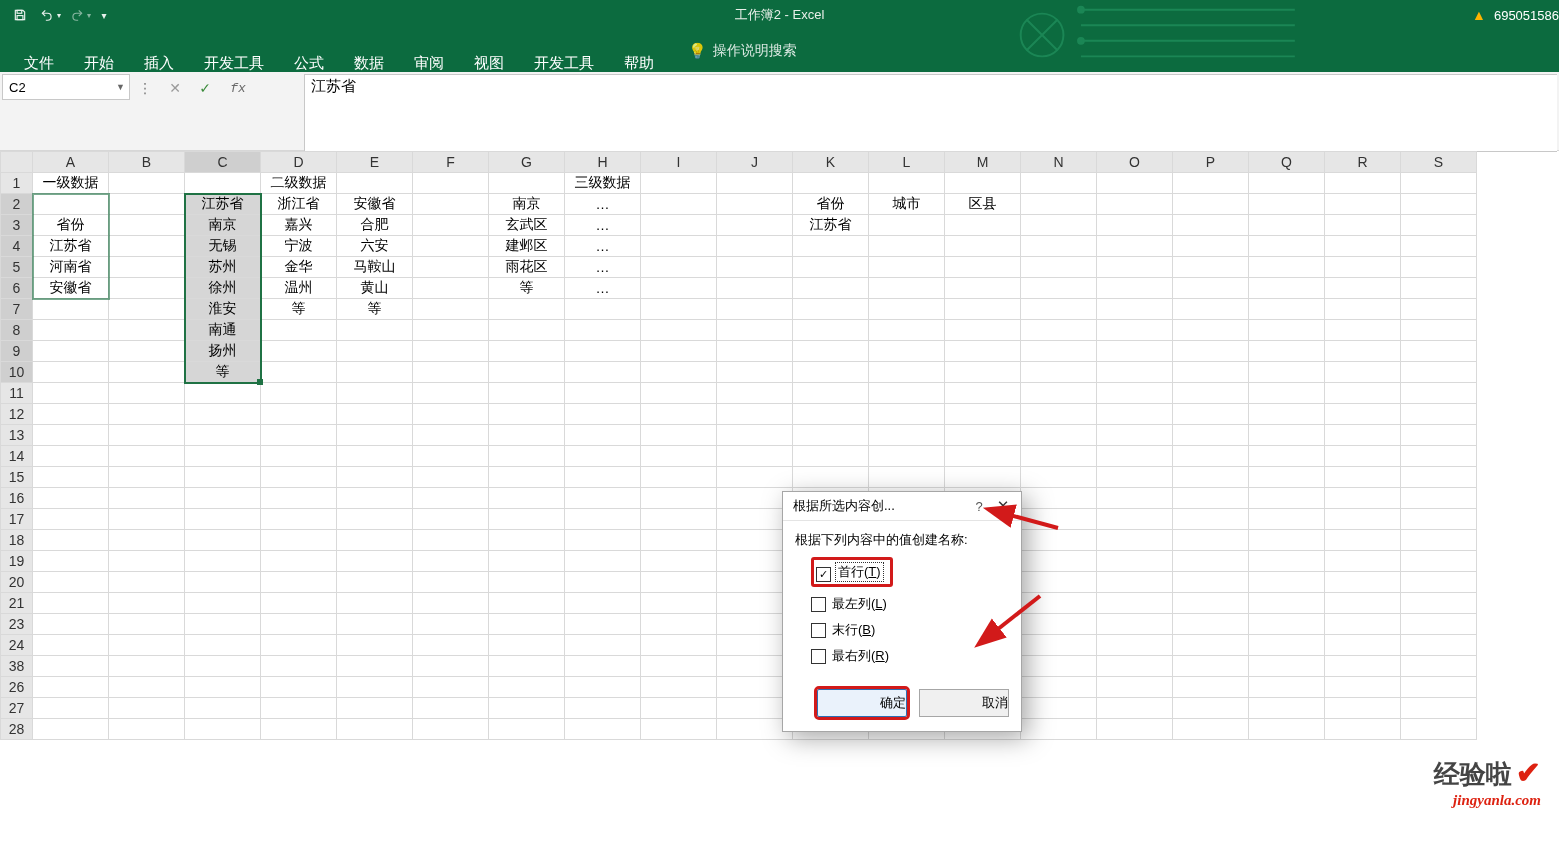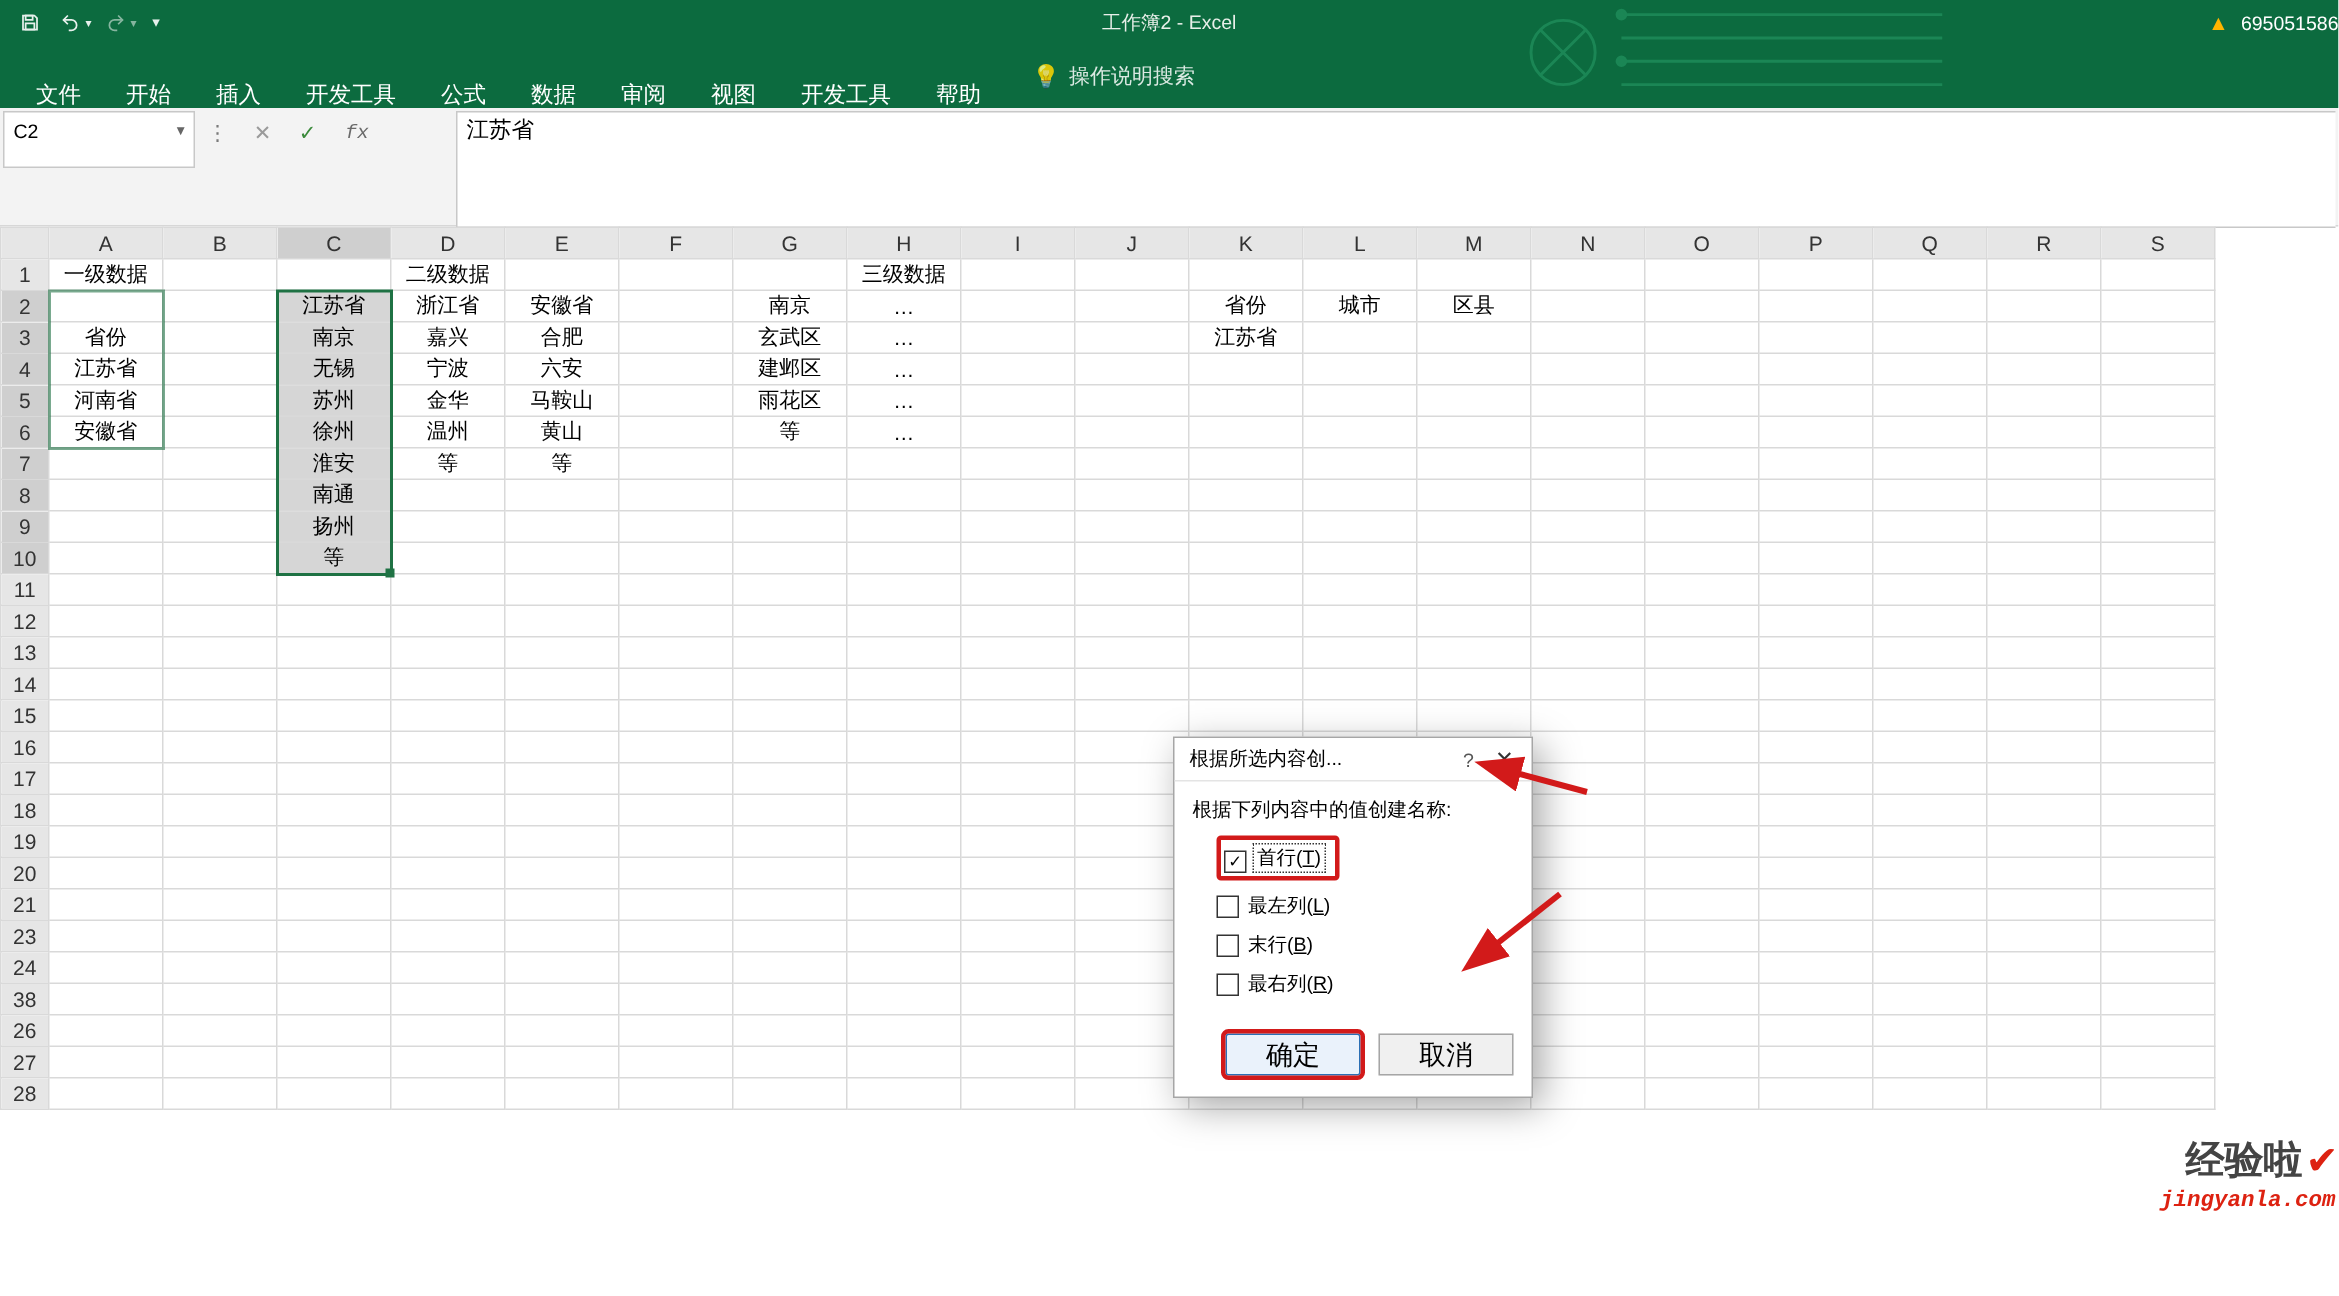"C2" .name-box { padding: 0 4px 12px 6px -> 0 4px 0 6px }
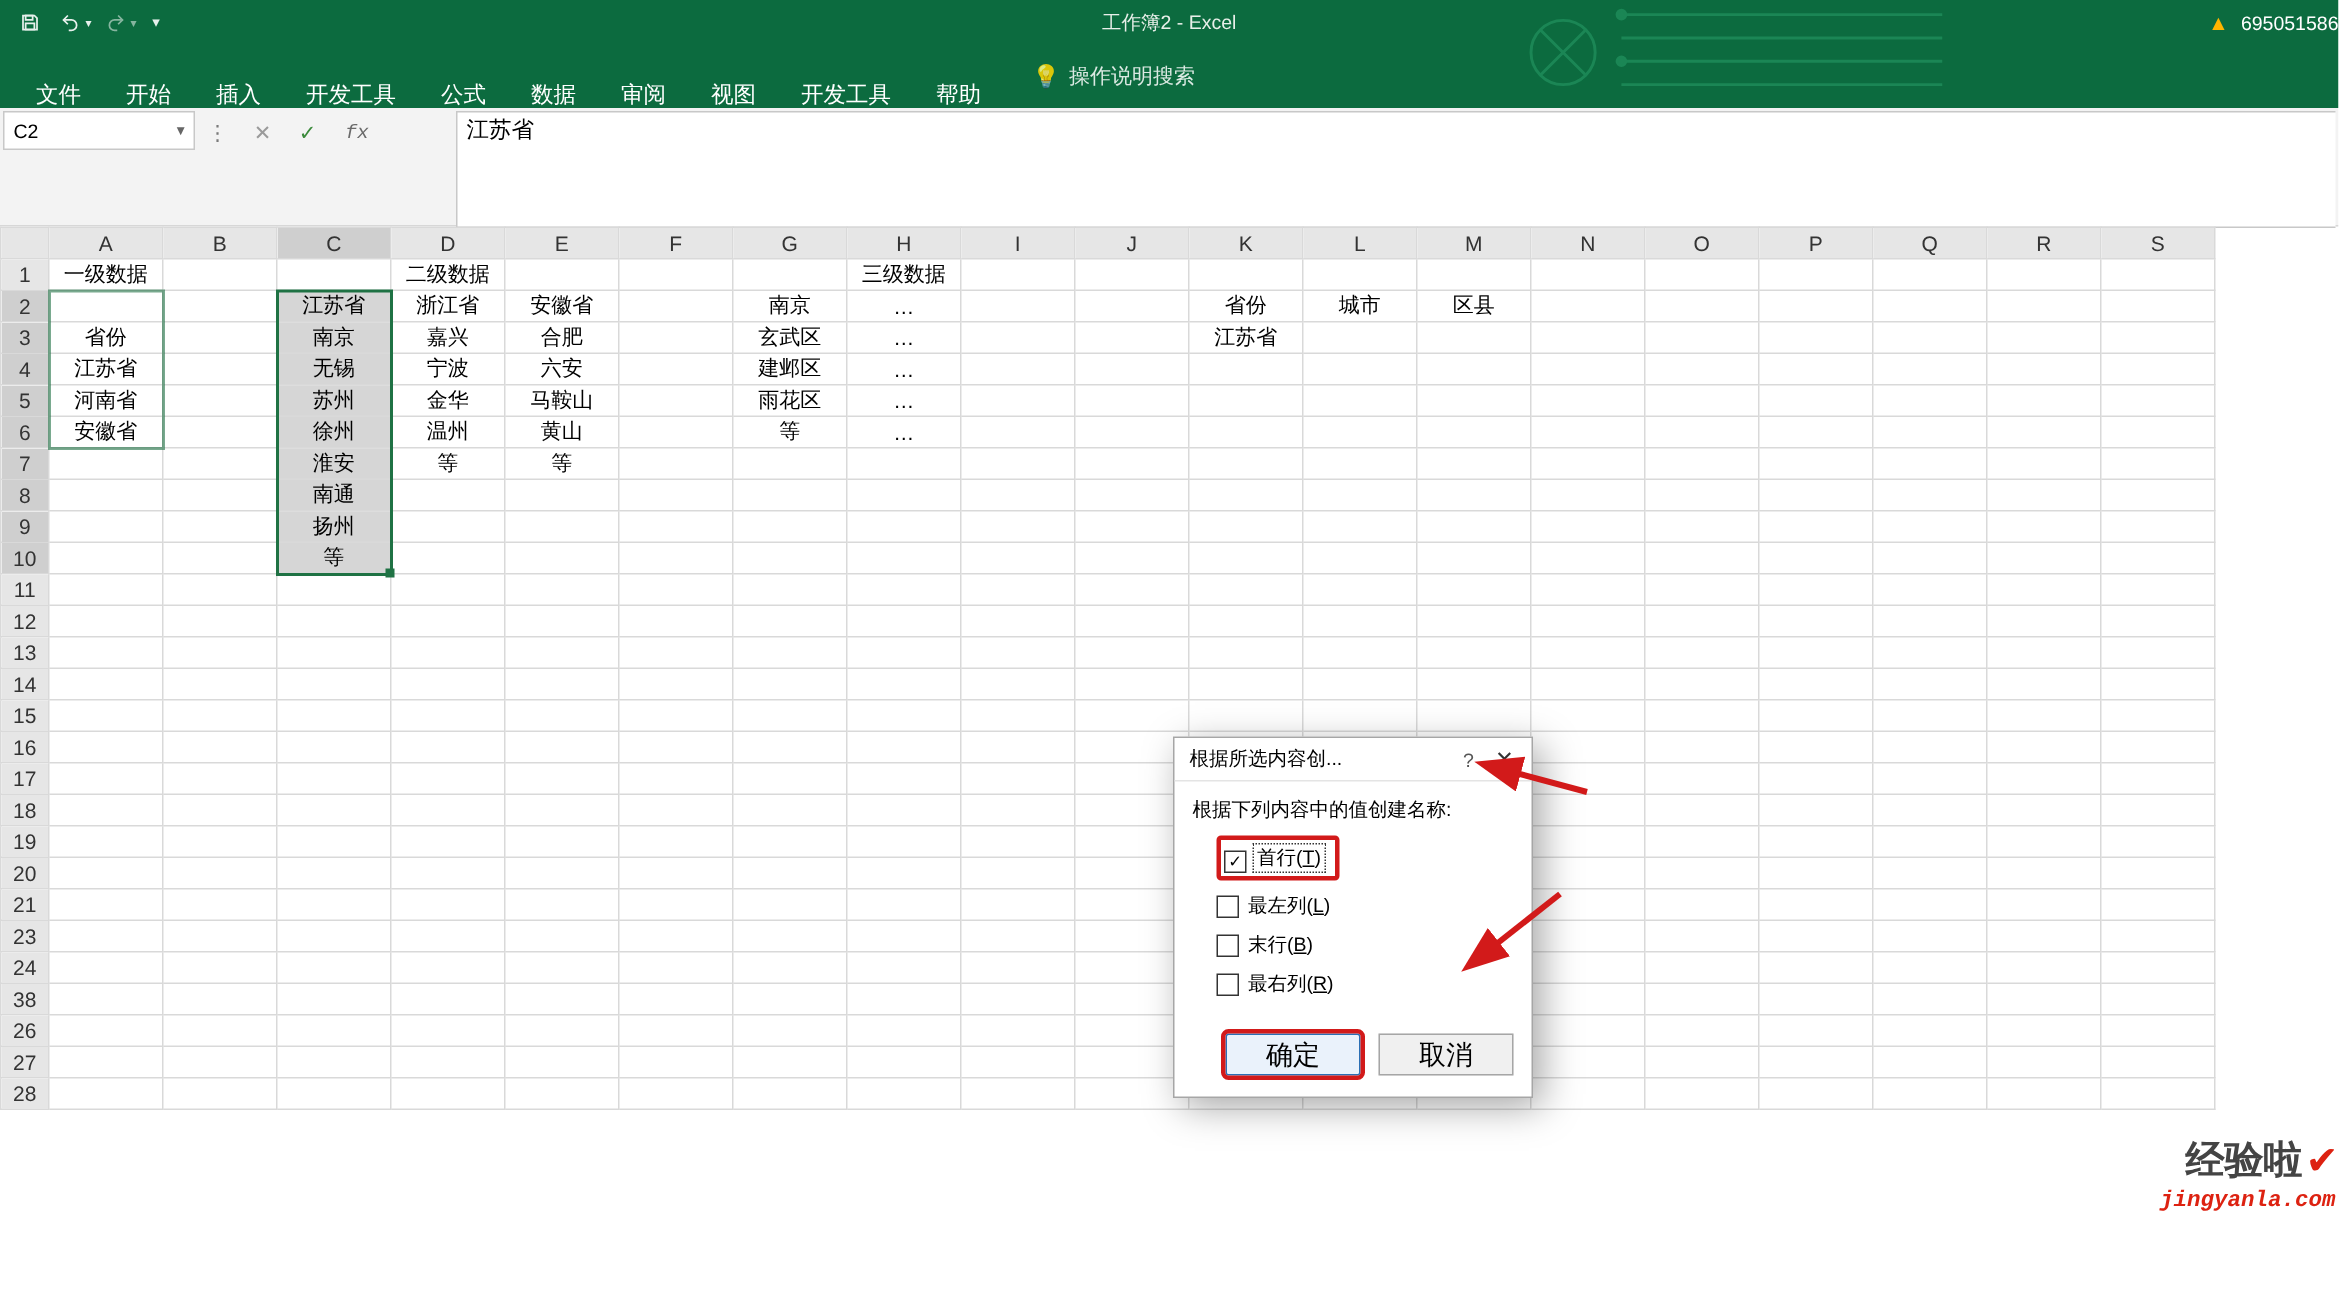"确定" .btn { font-size: 18px -> 13px; justify-content: center -> flex-end }
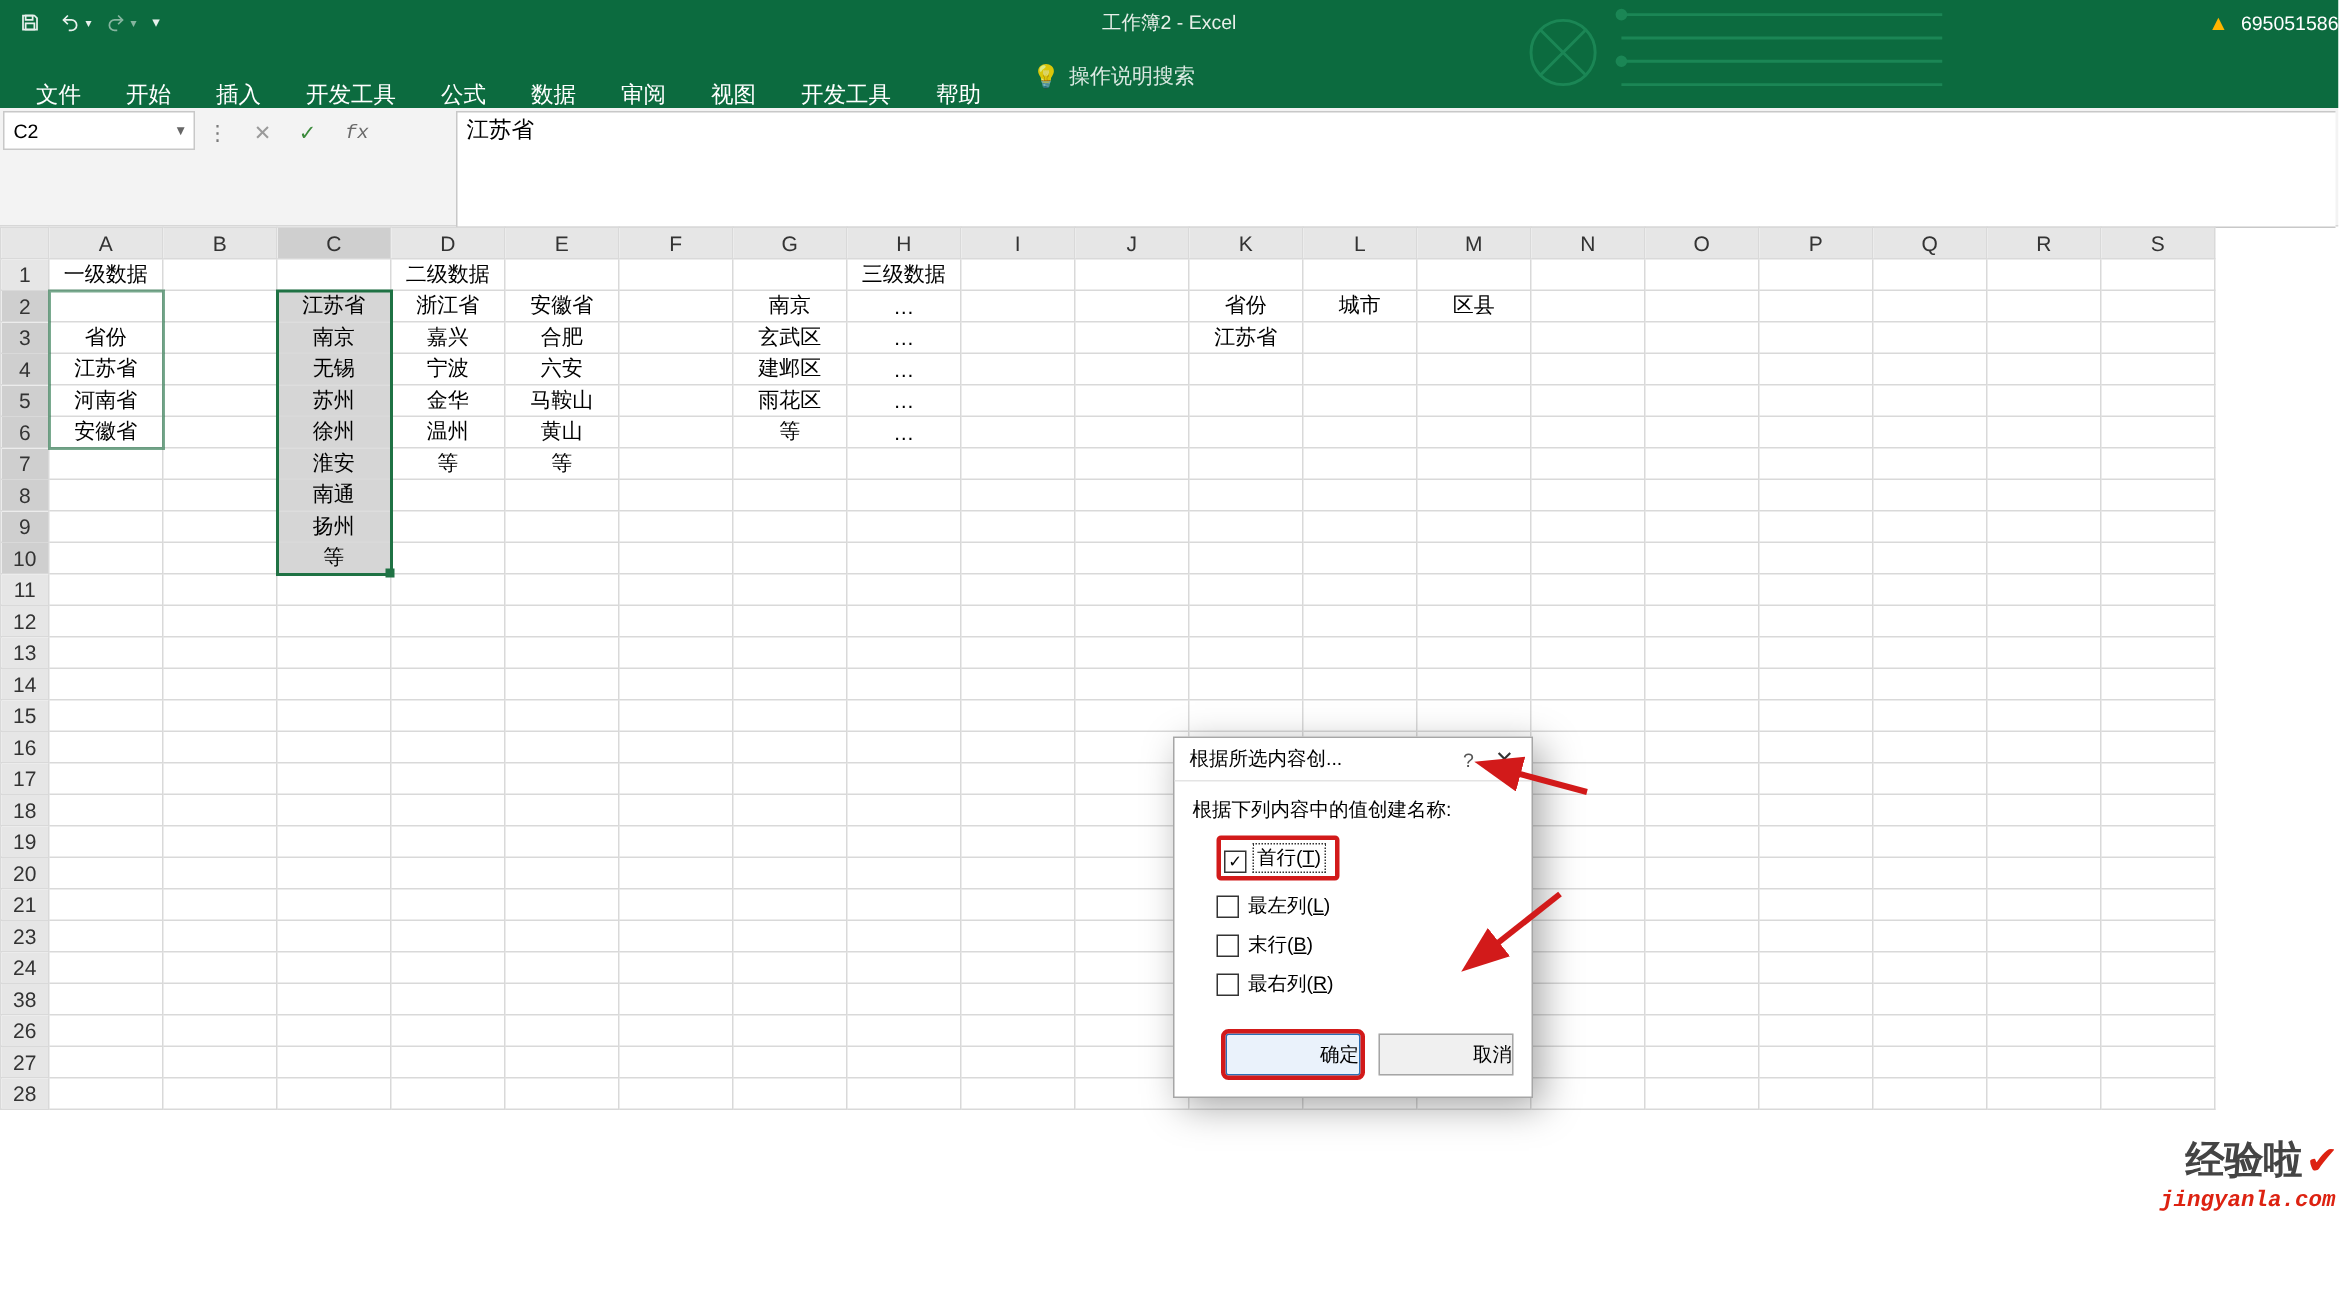"经验啦" .watermark { font-family: Liberation Mono, monospace -> Liberation Serif, serif; right: 2px -> 18px }
